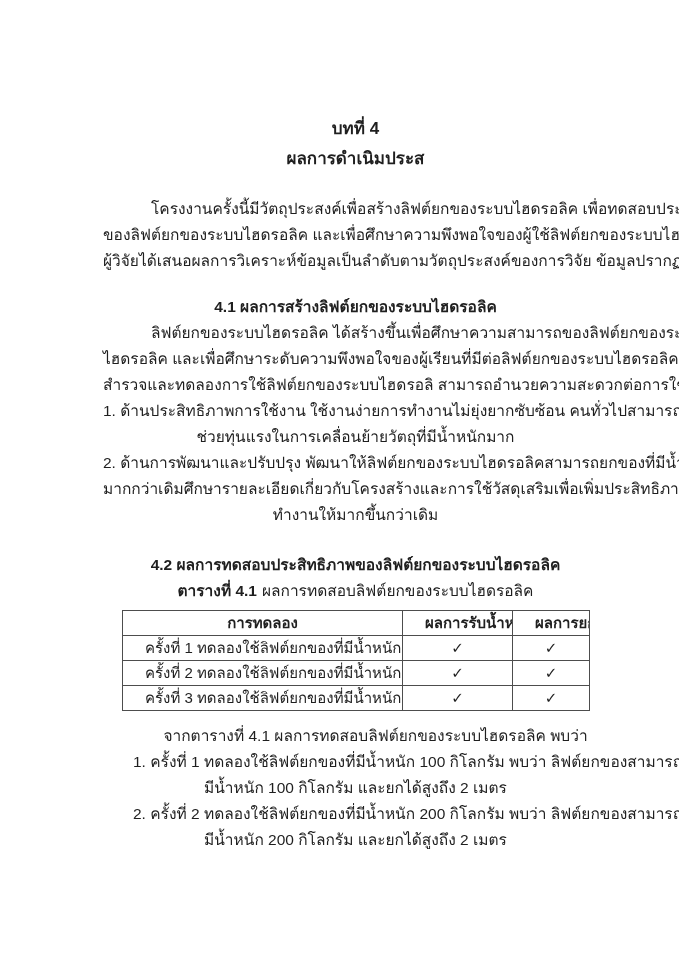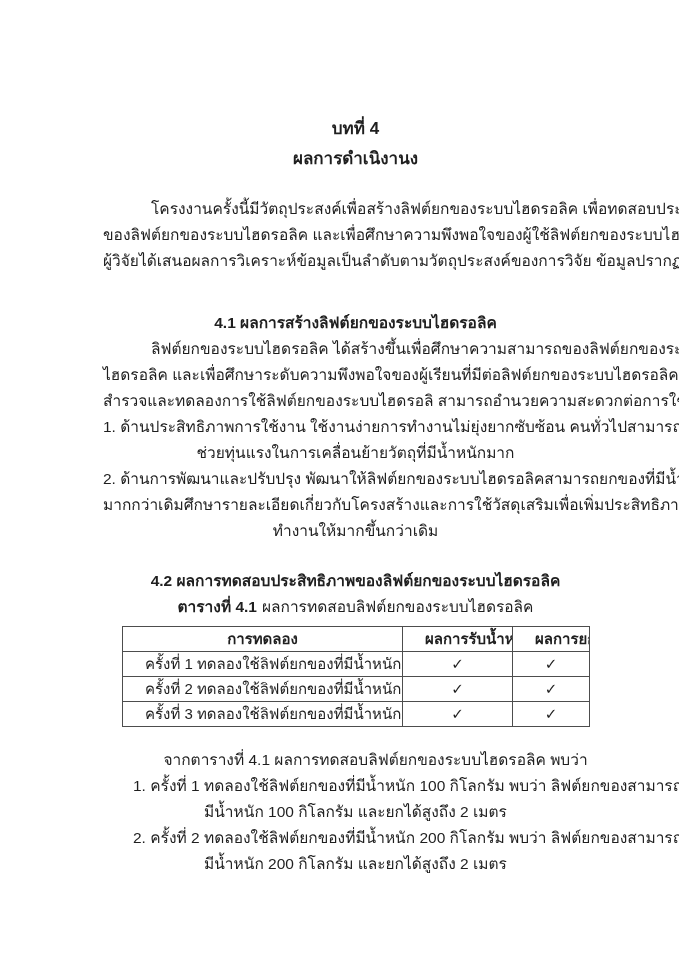"ผลการดำเนิงานง" div.ln { text: ผลการดำเนิงานง -> ผลการดำเนิมประส }
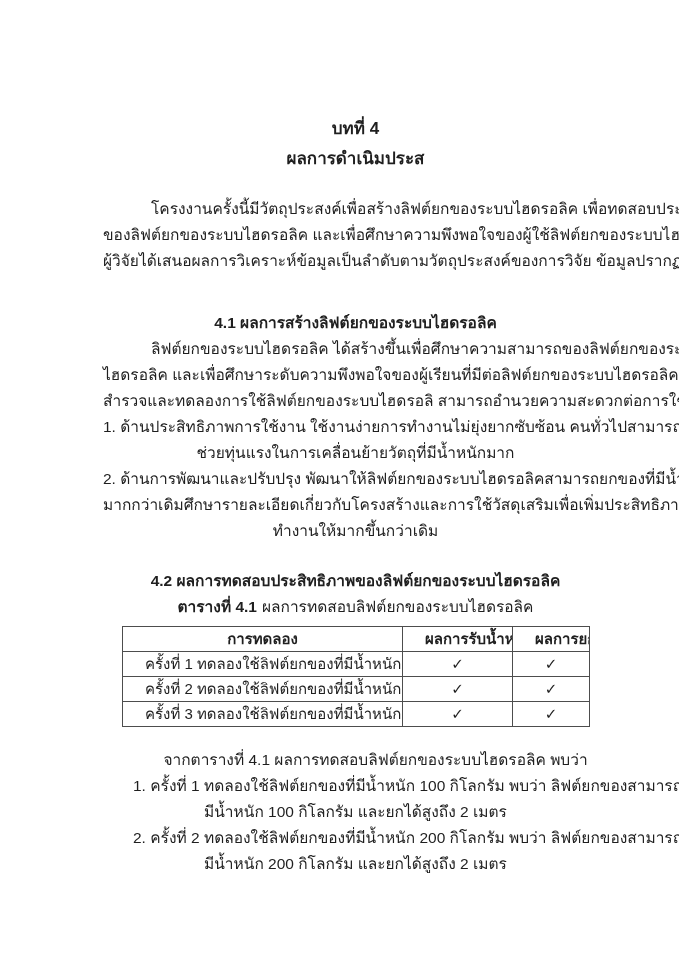"4.1 ผลการสร้างลิฟต์ยกของระบบไฮดรอลิค" .gap-sec41 { margin-top: 36px -> 20px }
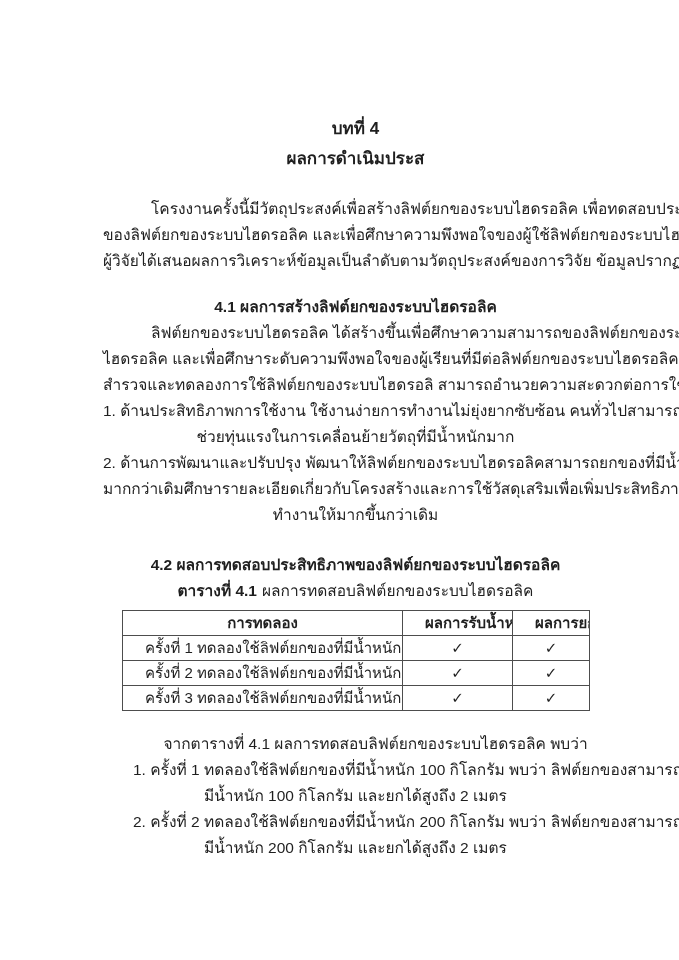"จากตารางที่ 4.1" .gap-analysis { margin-top: 20px -> 12px }
